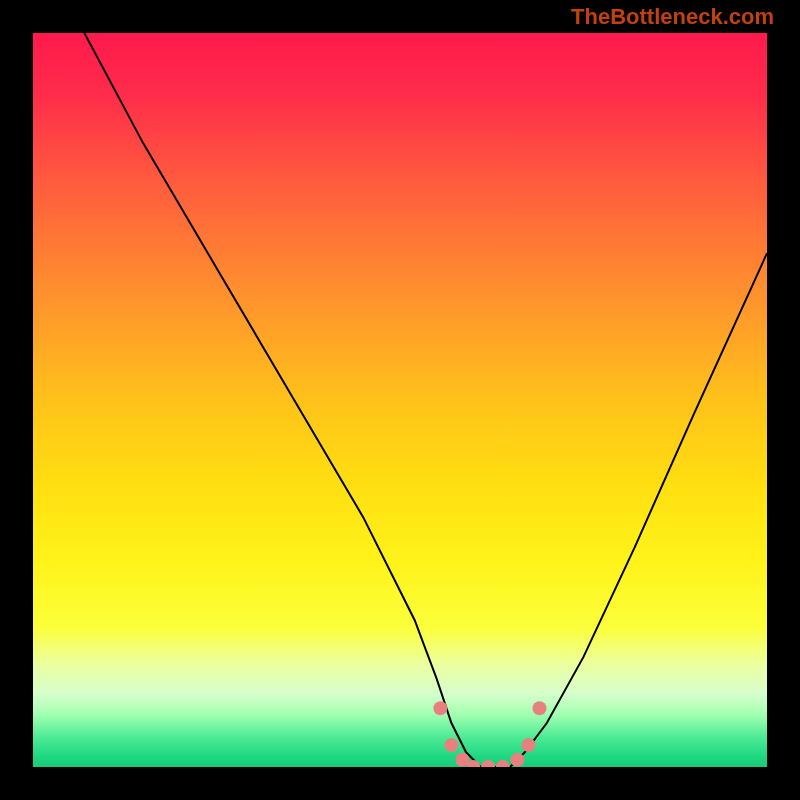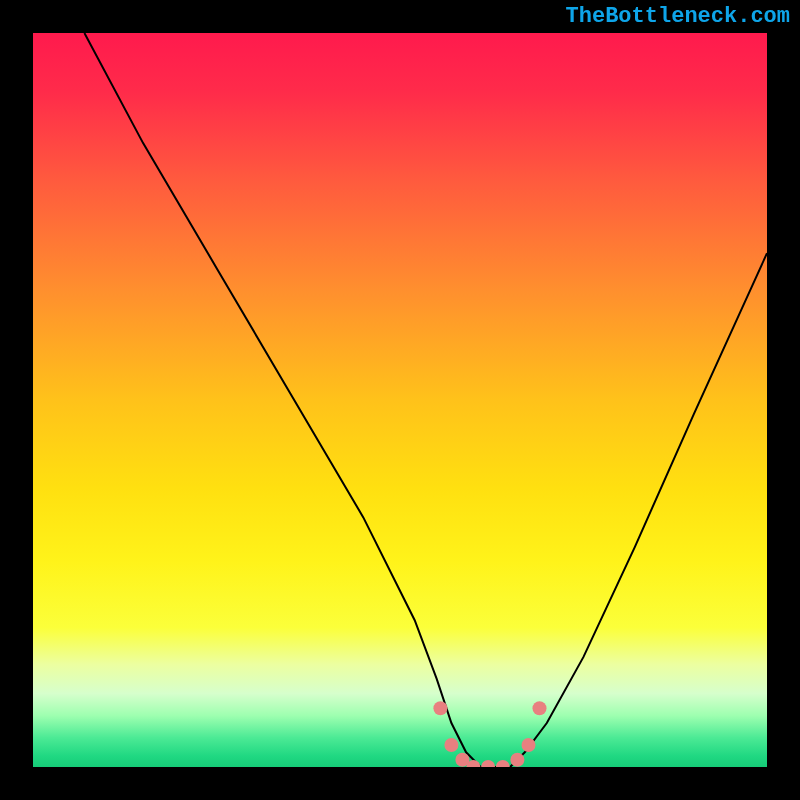"TheBottleneck.com" .watermark { color: #0ea5e9 -> #c2410c; font-family: Liberation Mono, monospace -> Liberation Sans, sans-serif; right: 10px -> 26px }
